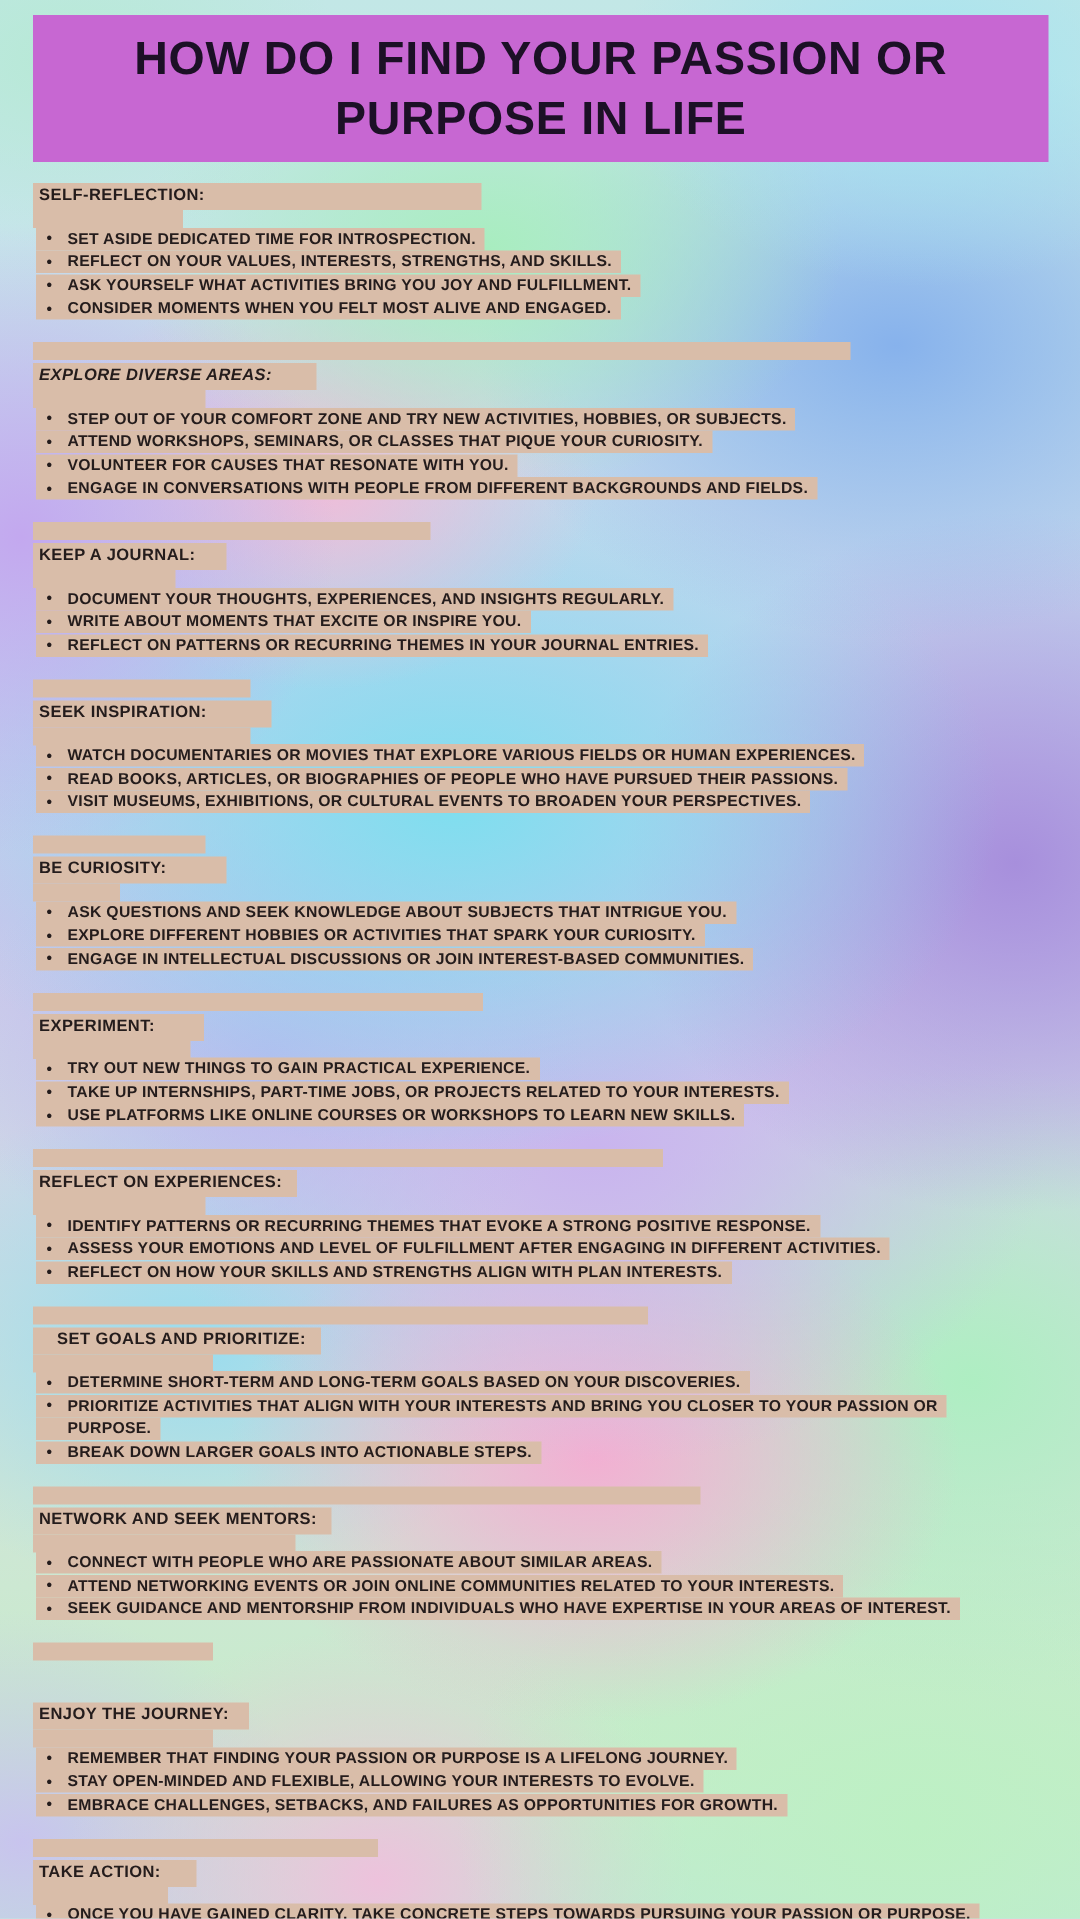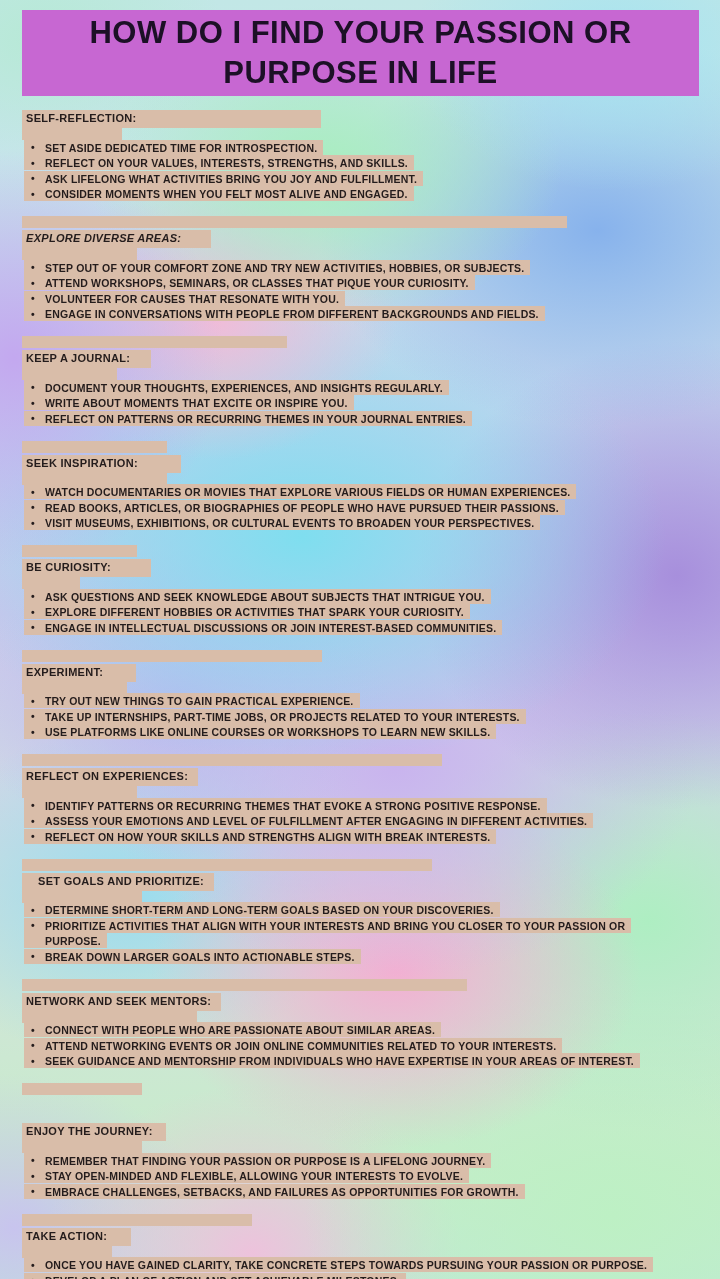"HOW DO I FIND YOUR" .banner { height: 86px -> 98px }
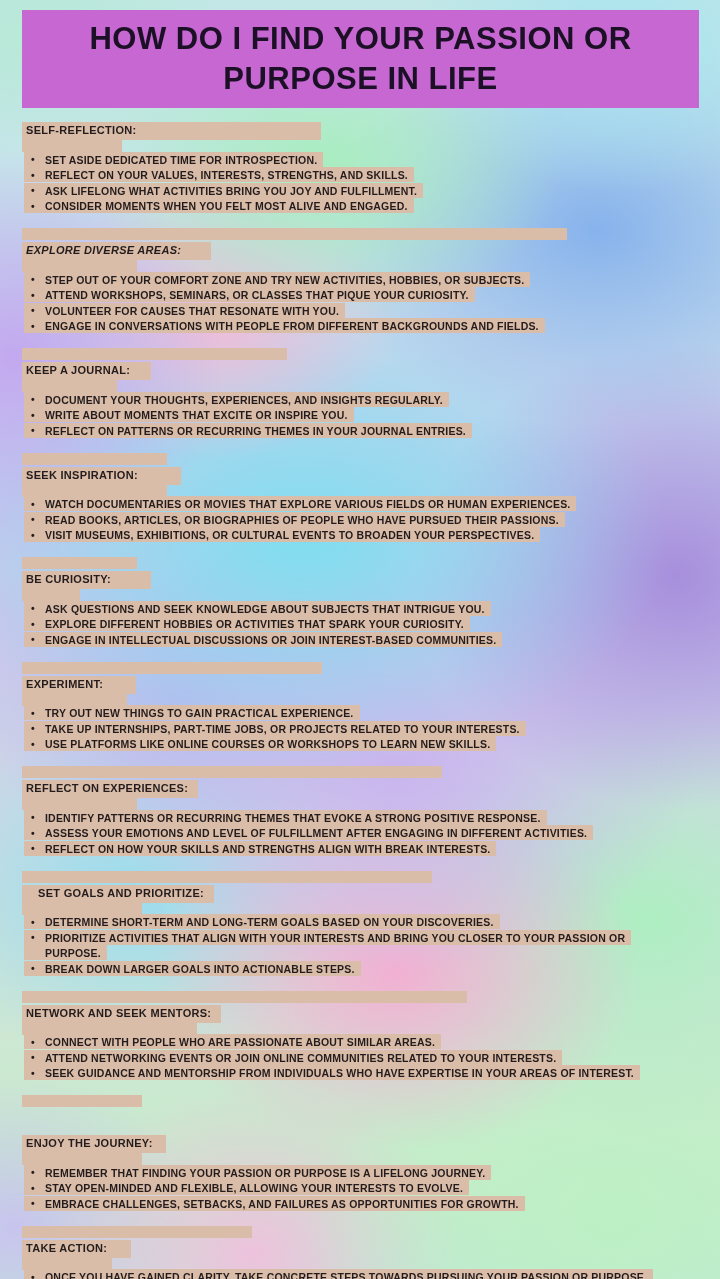"ASK LIFELONG WHAT ACTIVITIES BRING" span.btxt { text: LIFELONG -> YOURSELF }
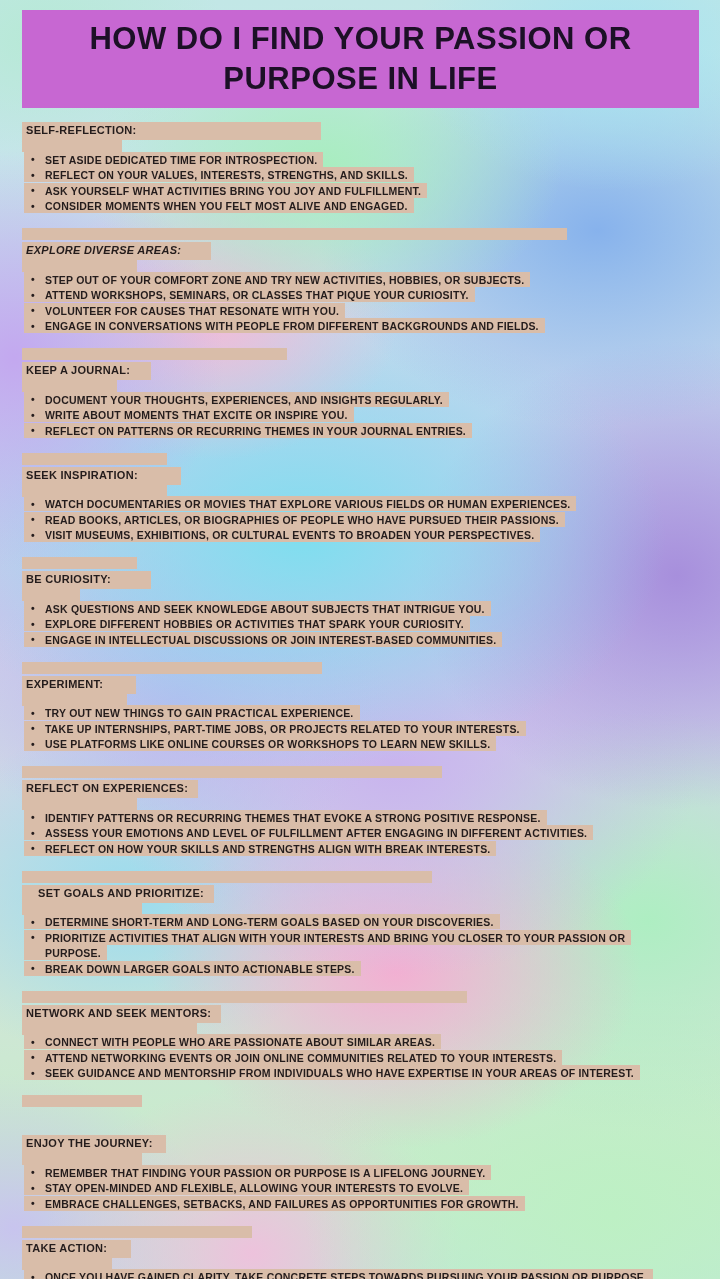"REFLECT ON HOW YOUR SKILLS" span.btxt { text: BREAK -> PLAN }
